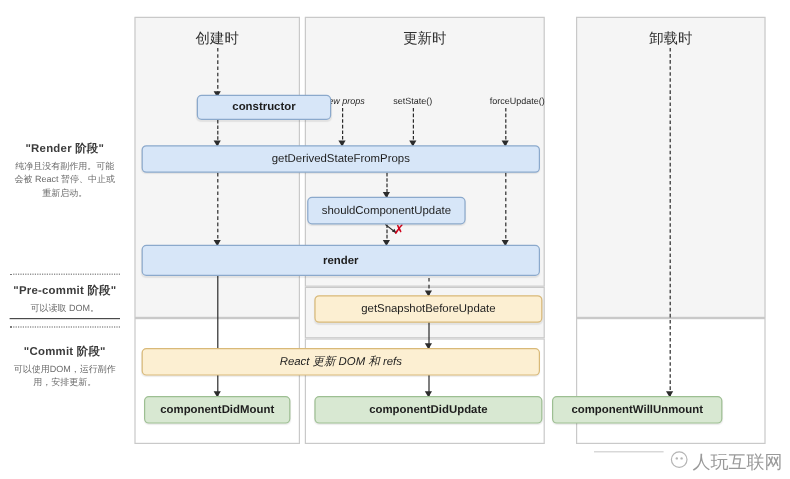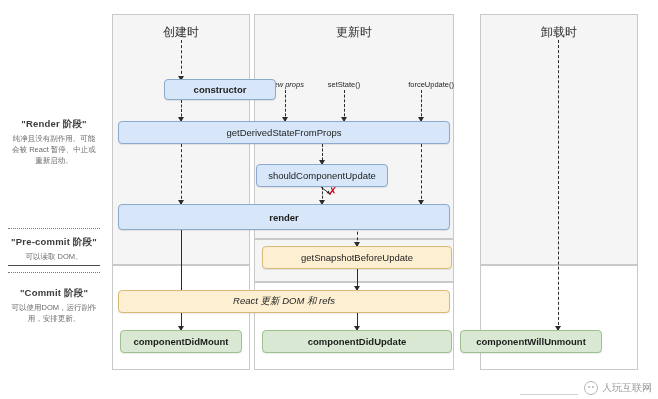"人玩互联网" .footer { align-items: flex-end -> flex-start; font-size: 10px -> 15px }
